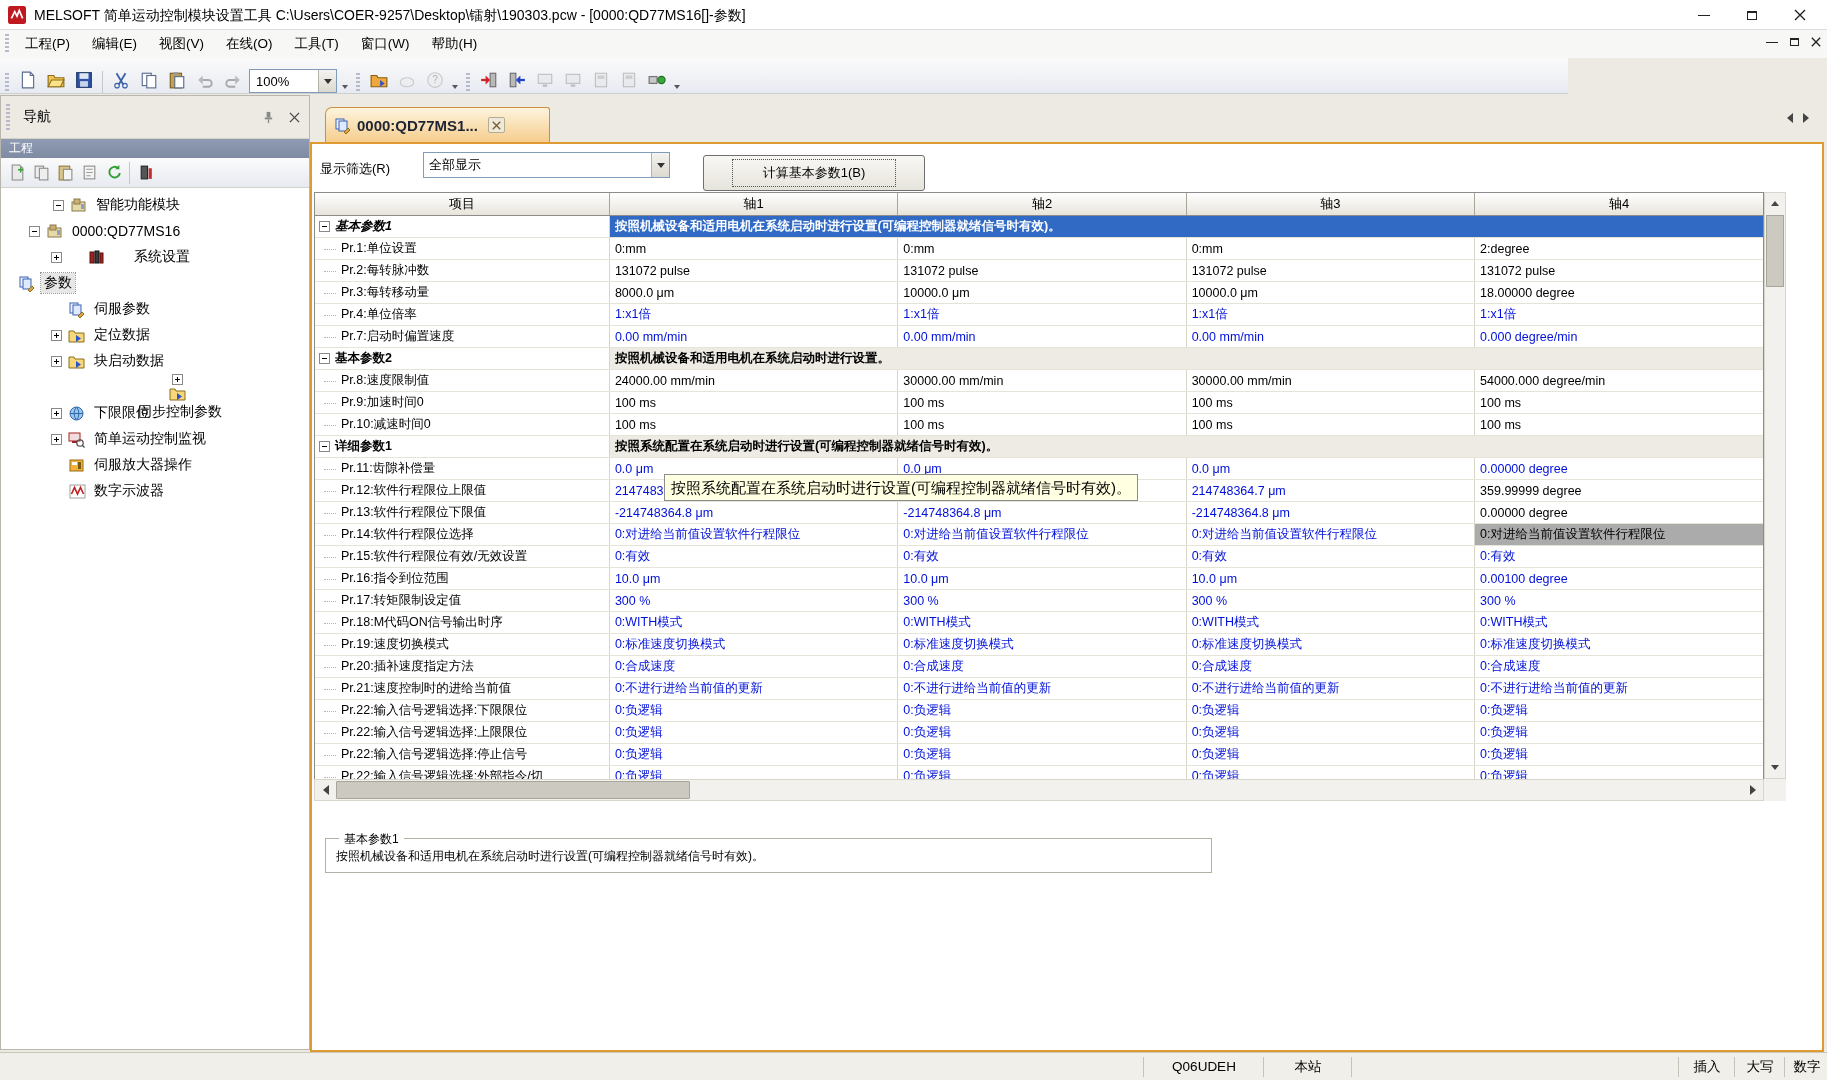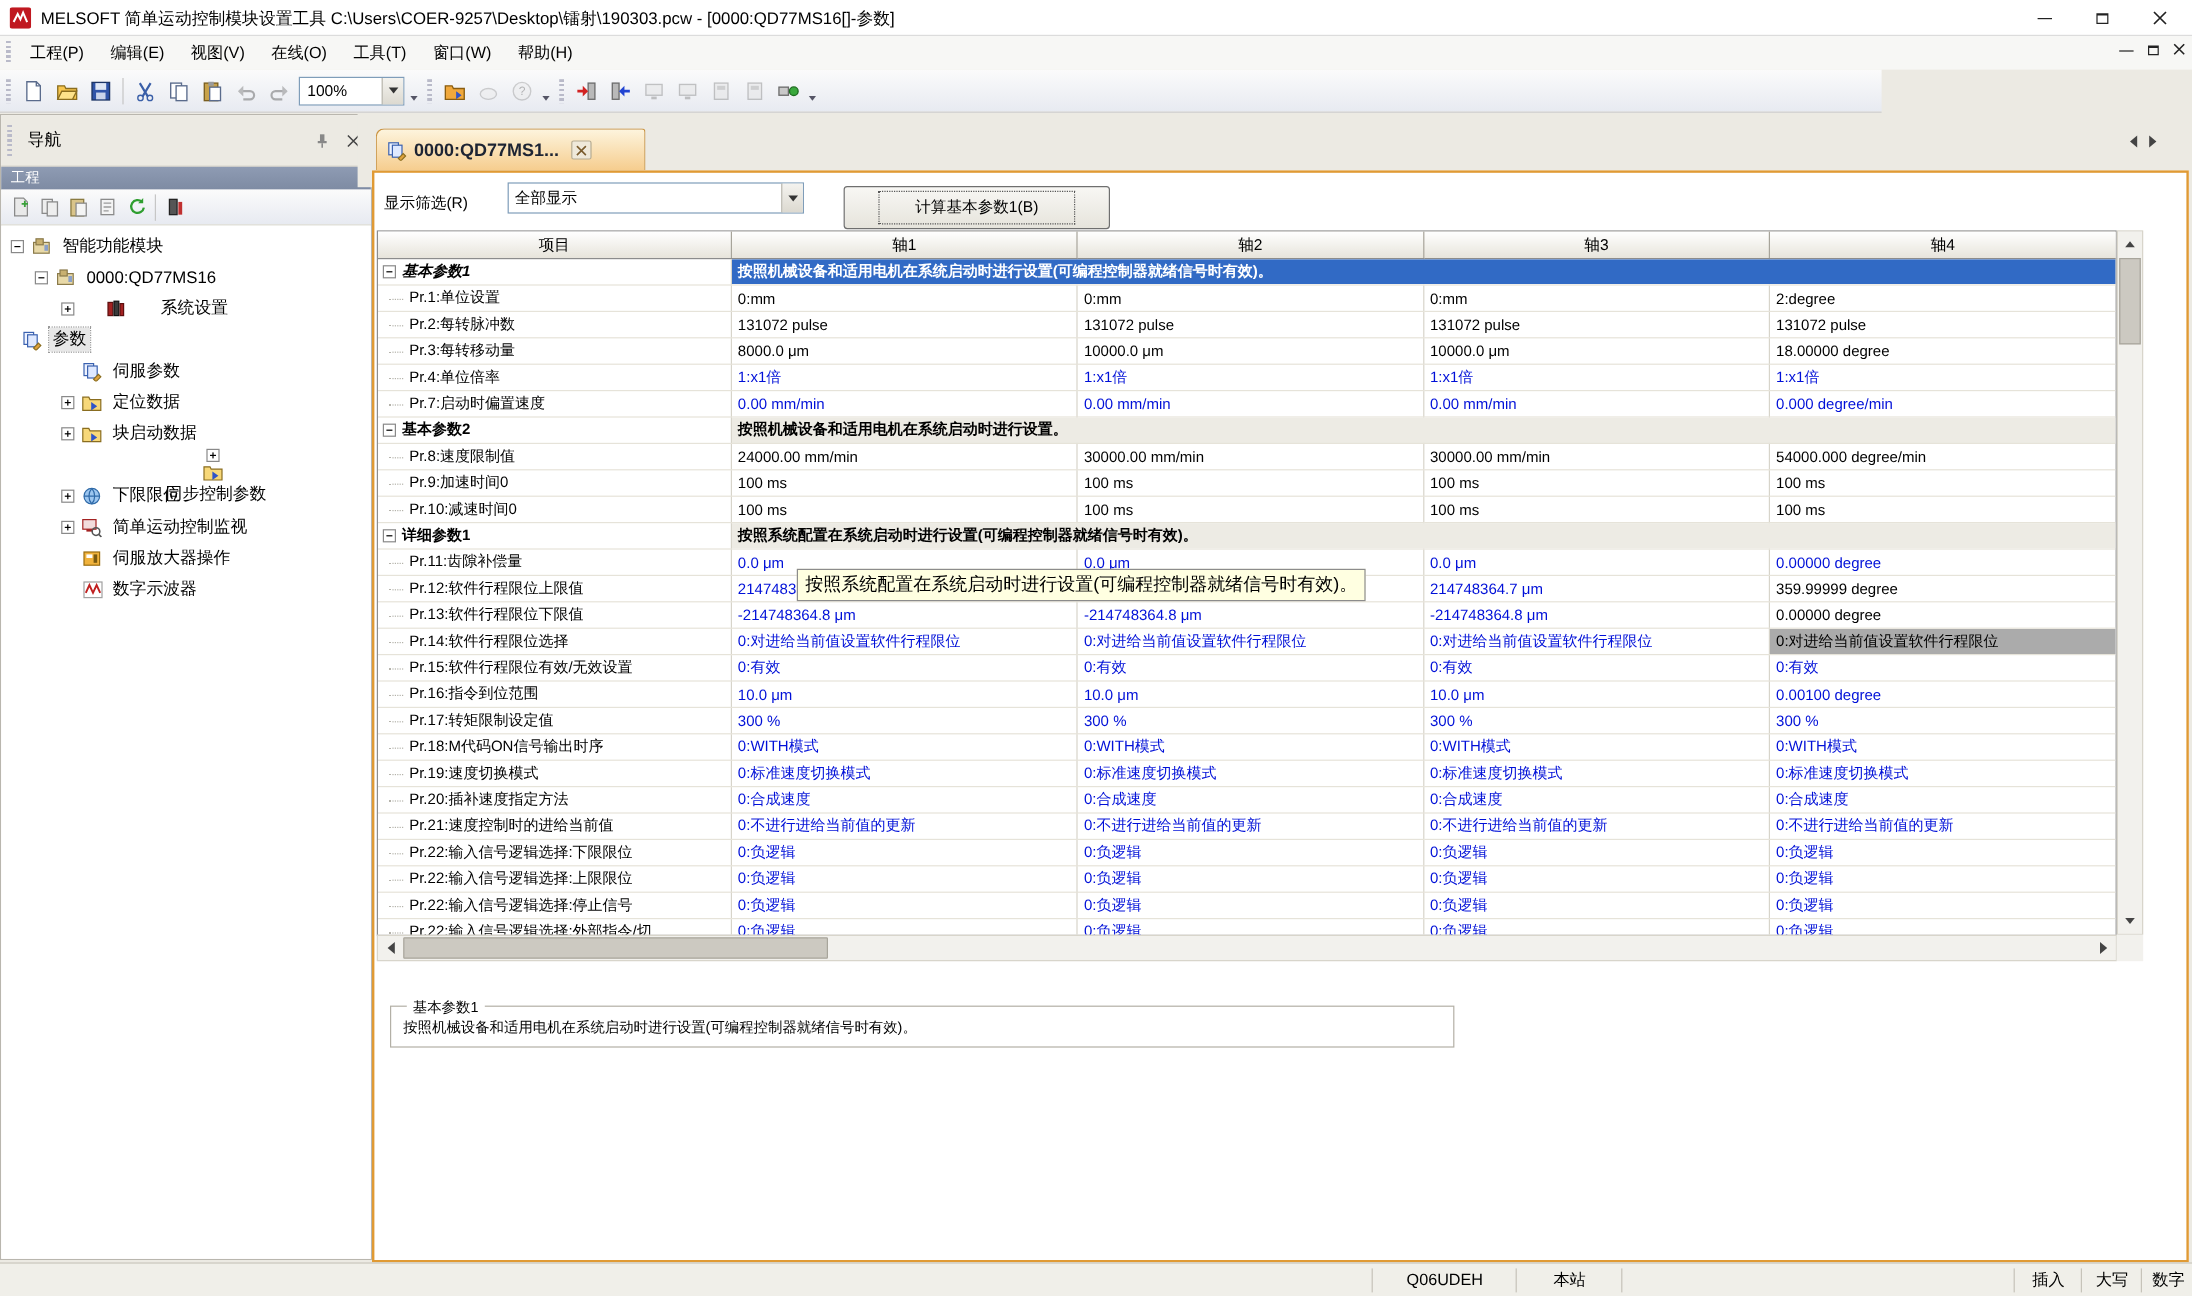"100%" .toolbar { align-items: center -> flex-end }
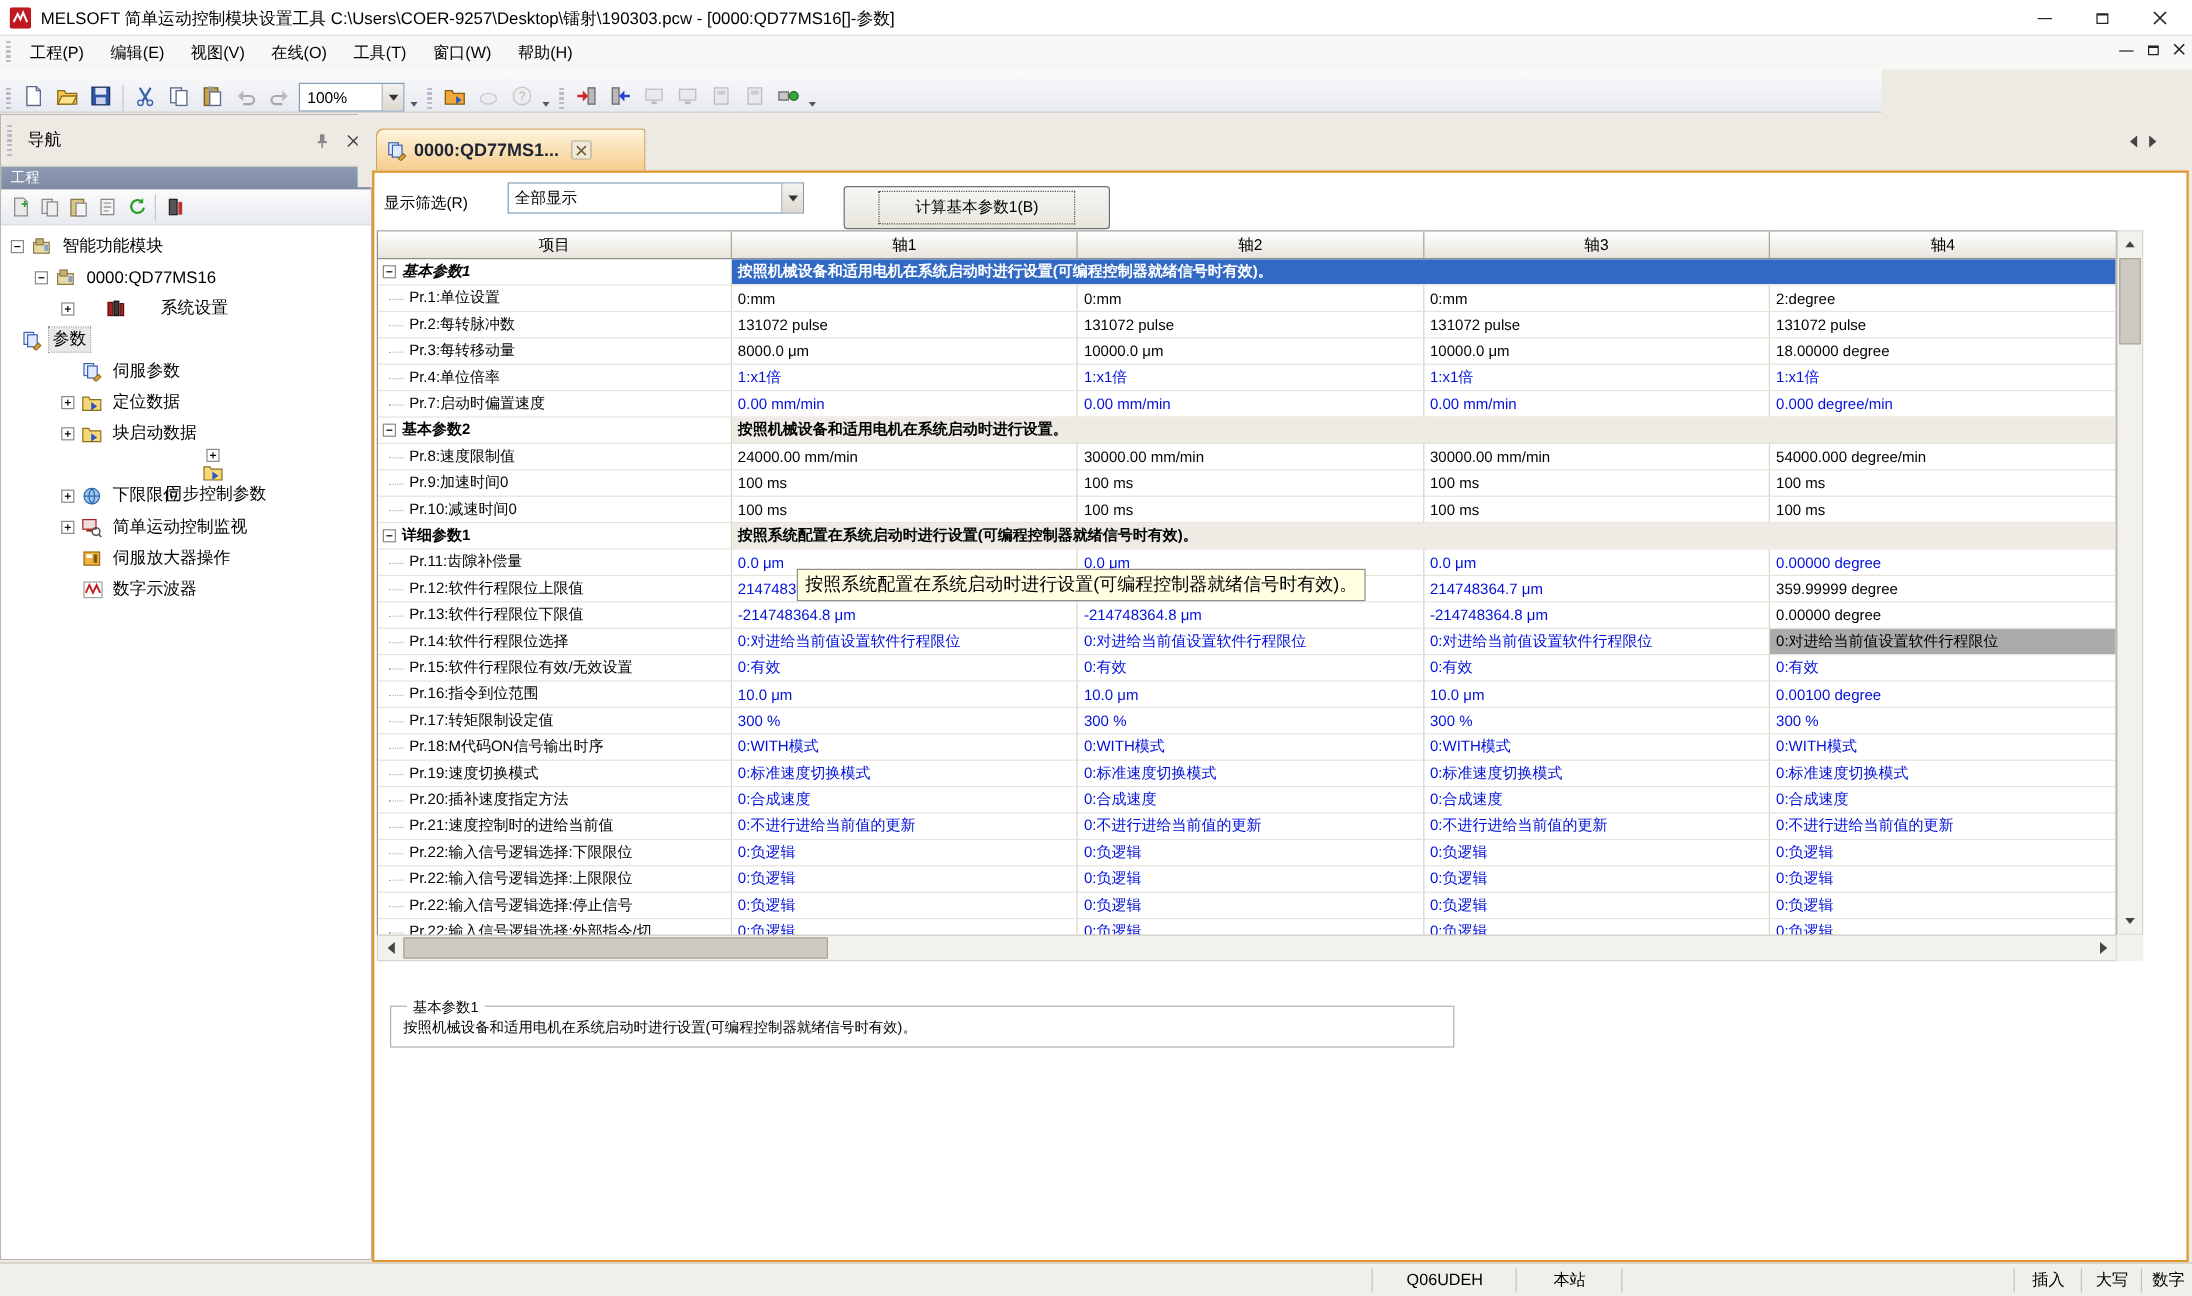"0000:QD77MS1..." .tabzone { left: 298px -> 310px }
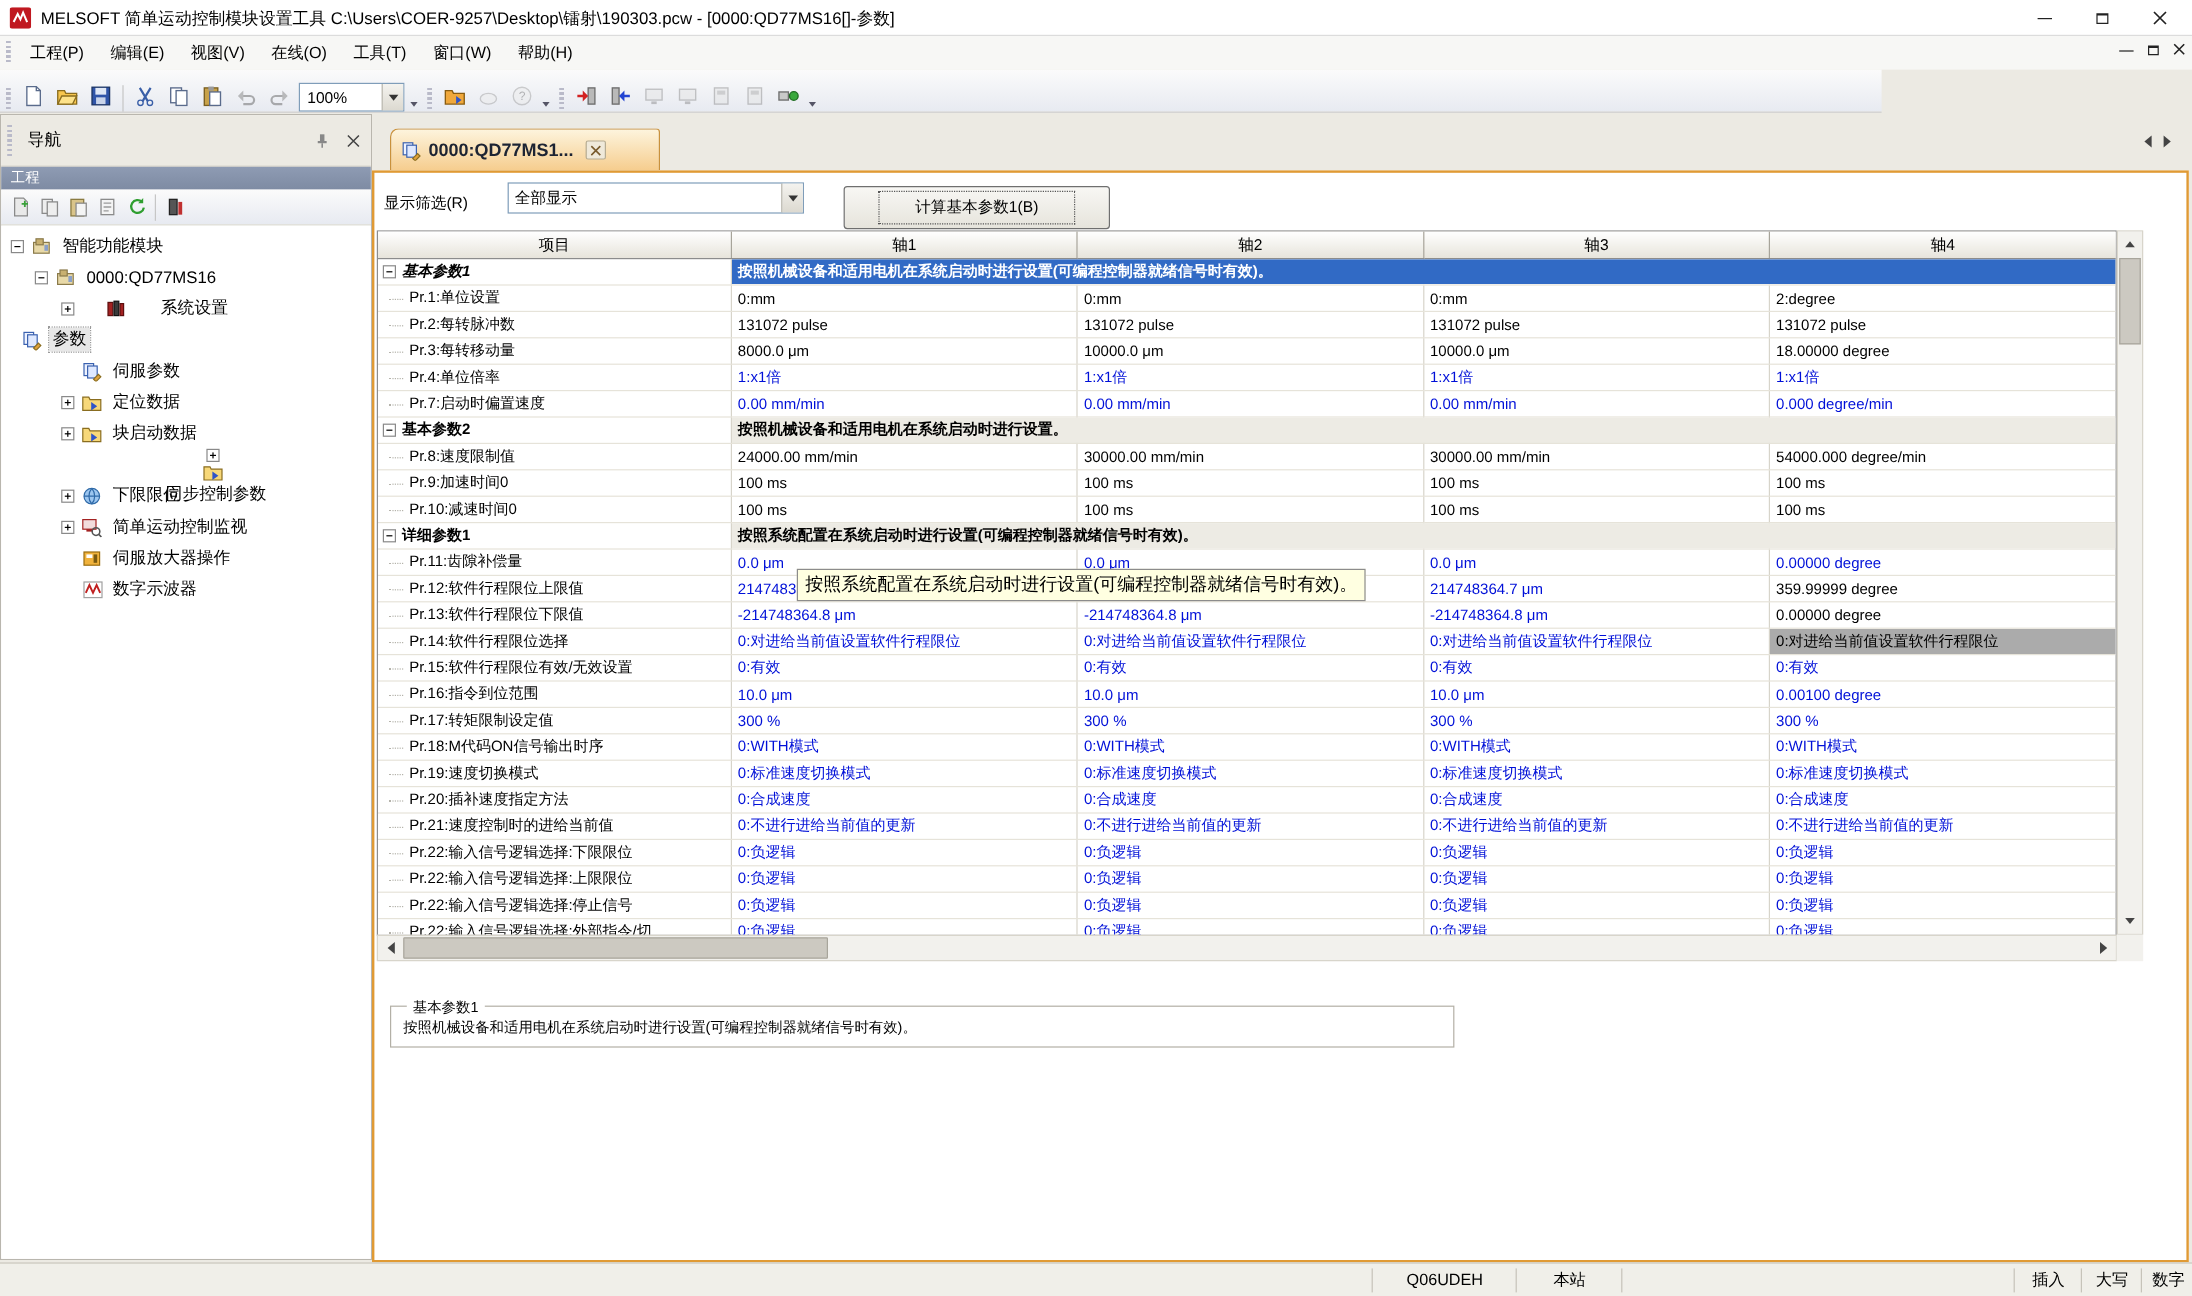"智能功能模块" div.tree-row { margin-left: none -> 44px }
